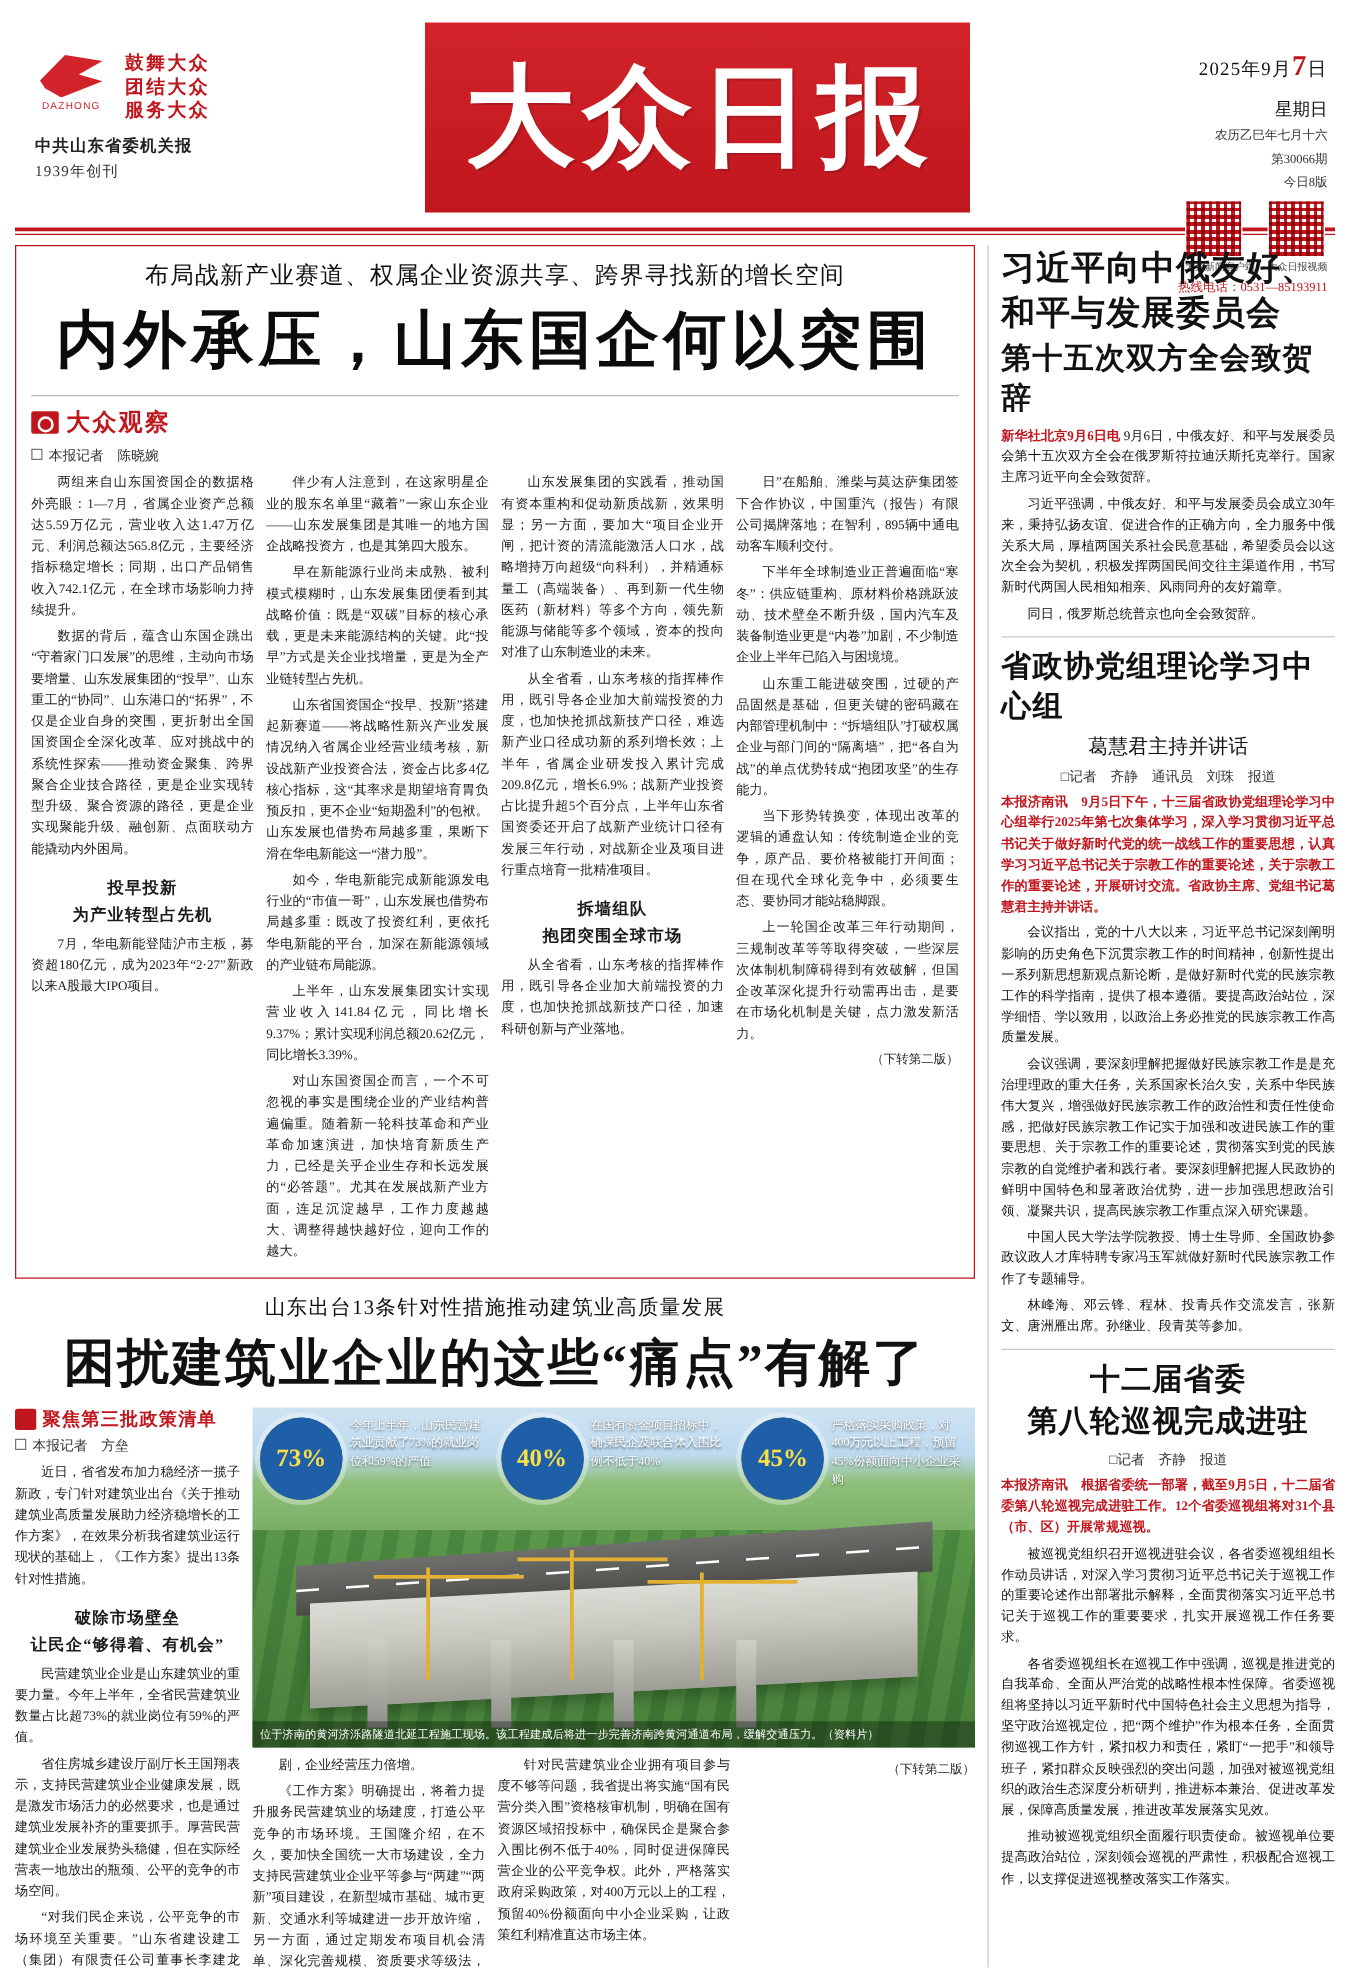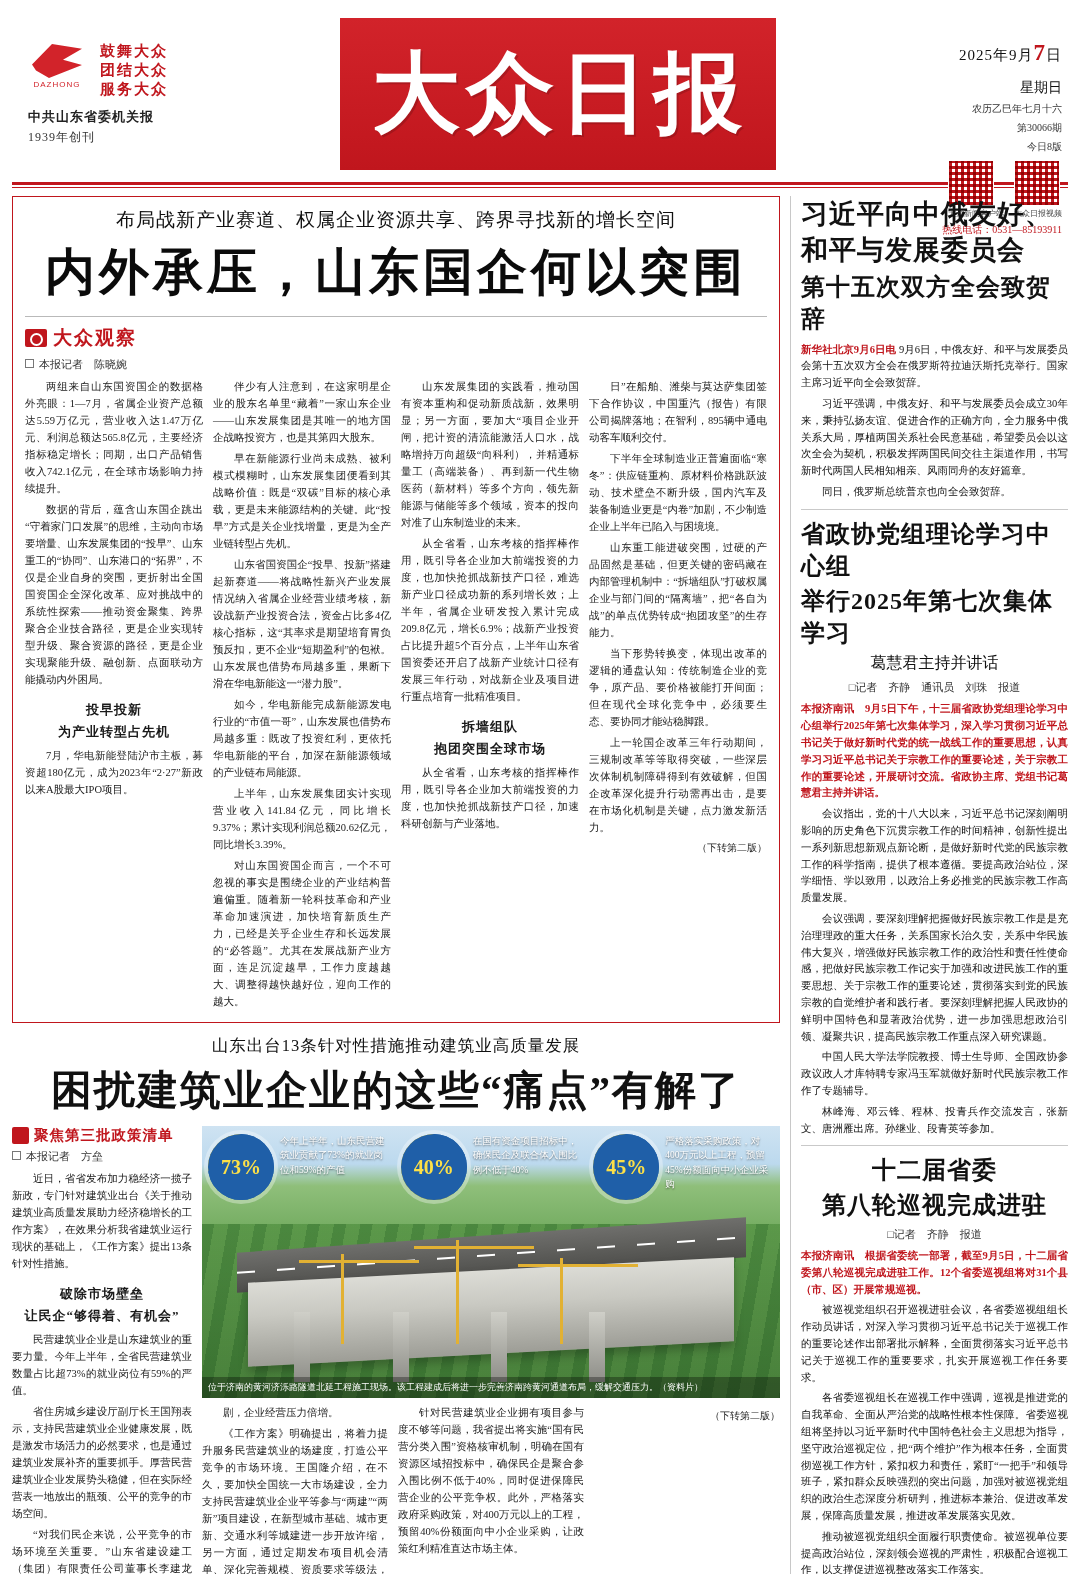"举行2025年第七次集体学习" div.r-head2 { html: <div>举行2025年第七次集体学习</div> -> none }
